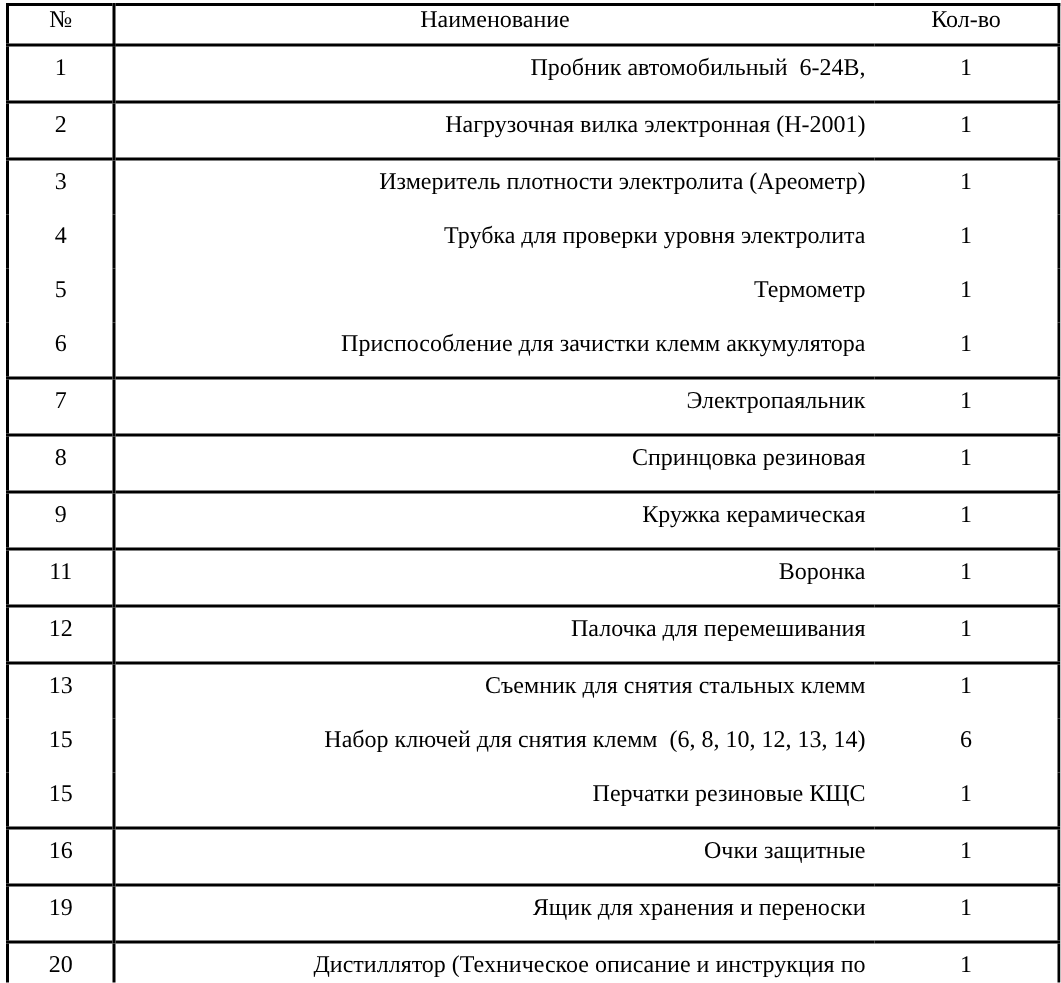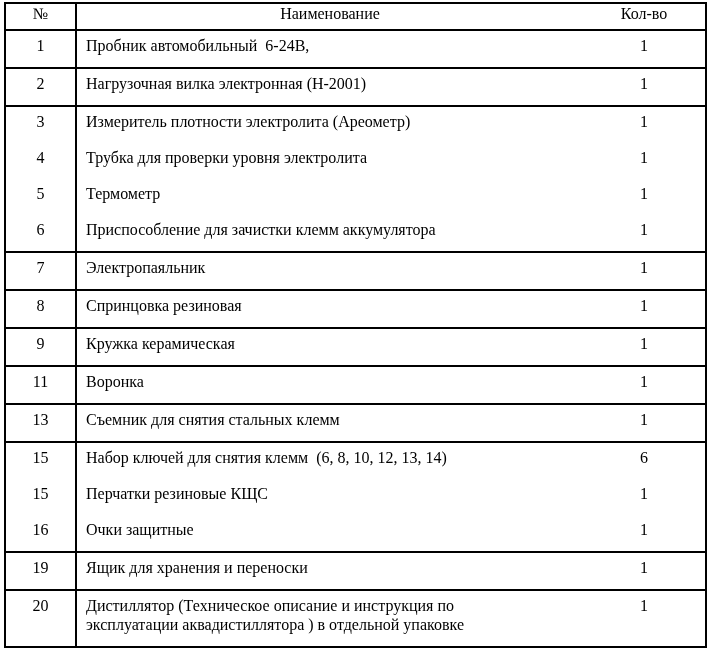"Пробник автомобильный 6-24В," td.cell-name { text-align: left -> right }
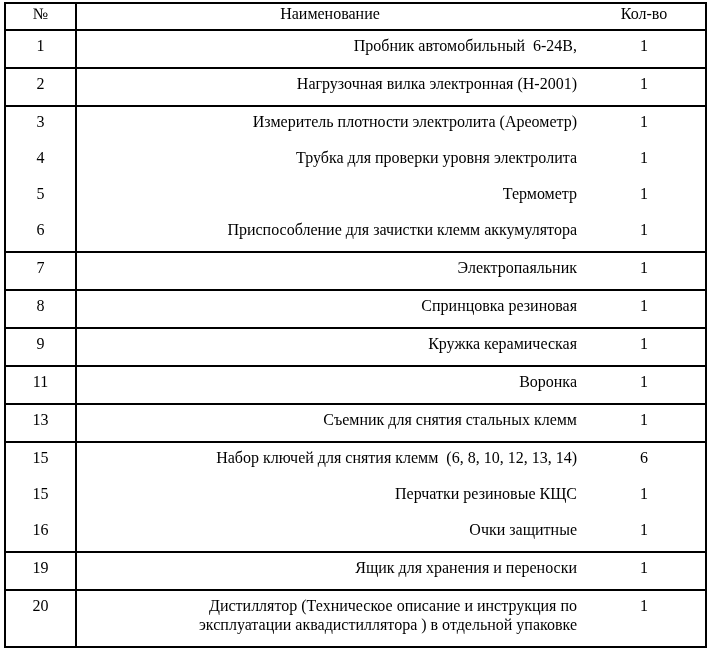"12" tr { html: none -> <tr> <td>12</td> <td>Палочка для перемешивания</td> <td>1</td> </tr> }
